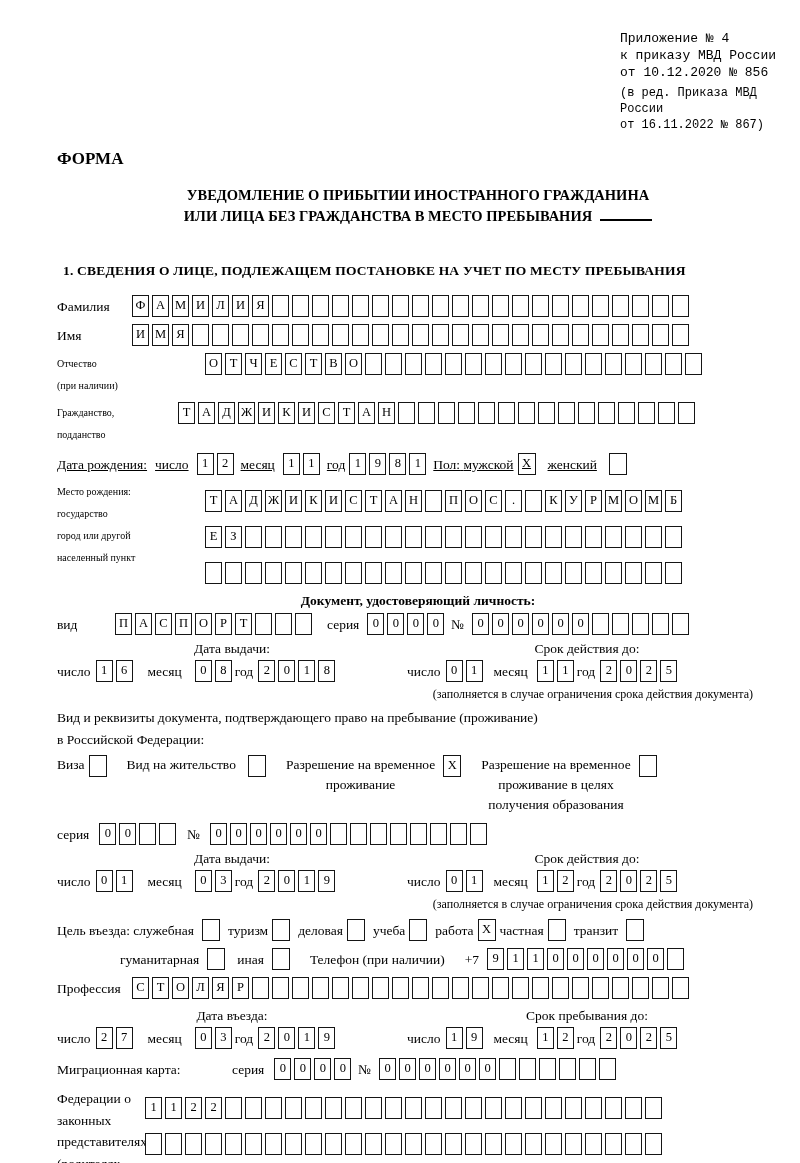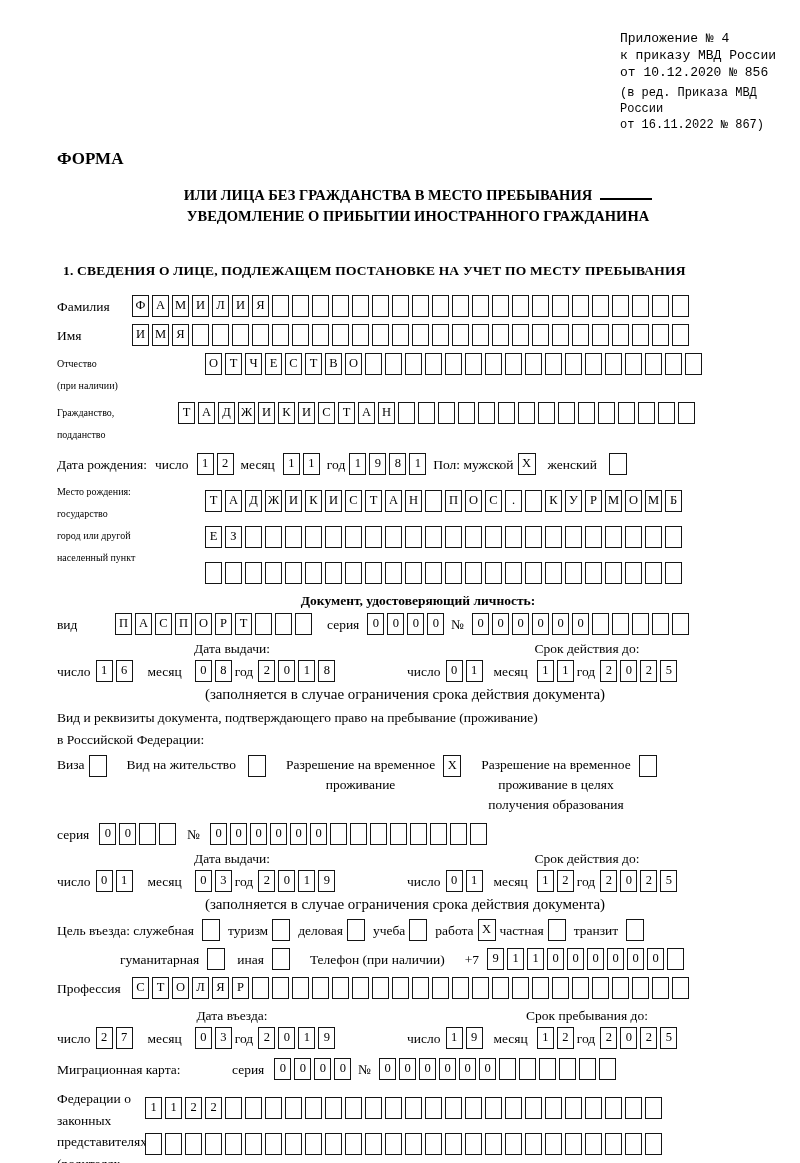"ИЛИ ЛИЦА БЕЗ ГРАЖДАНСТВА В" div { order: before "УВЕДОМЛЕНИЕ О ПРИБЫТИИ ИНОСТРАННОГО" -> after "УВЕДОМЛЕНИЕ О ПРИБЫТИИ ИНОСТРАННОГО" }
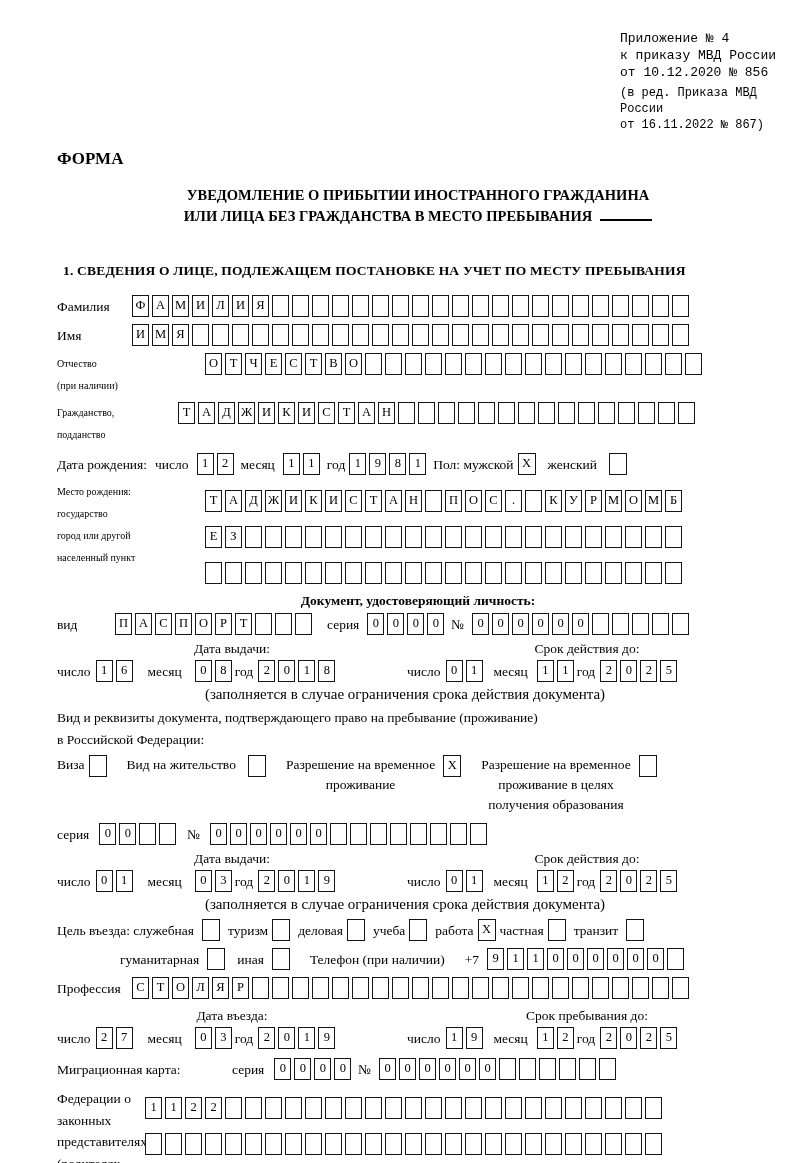"Дата рождения:" div.row { text-decoration: none -> underline }
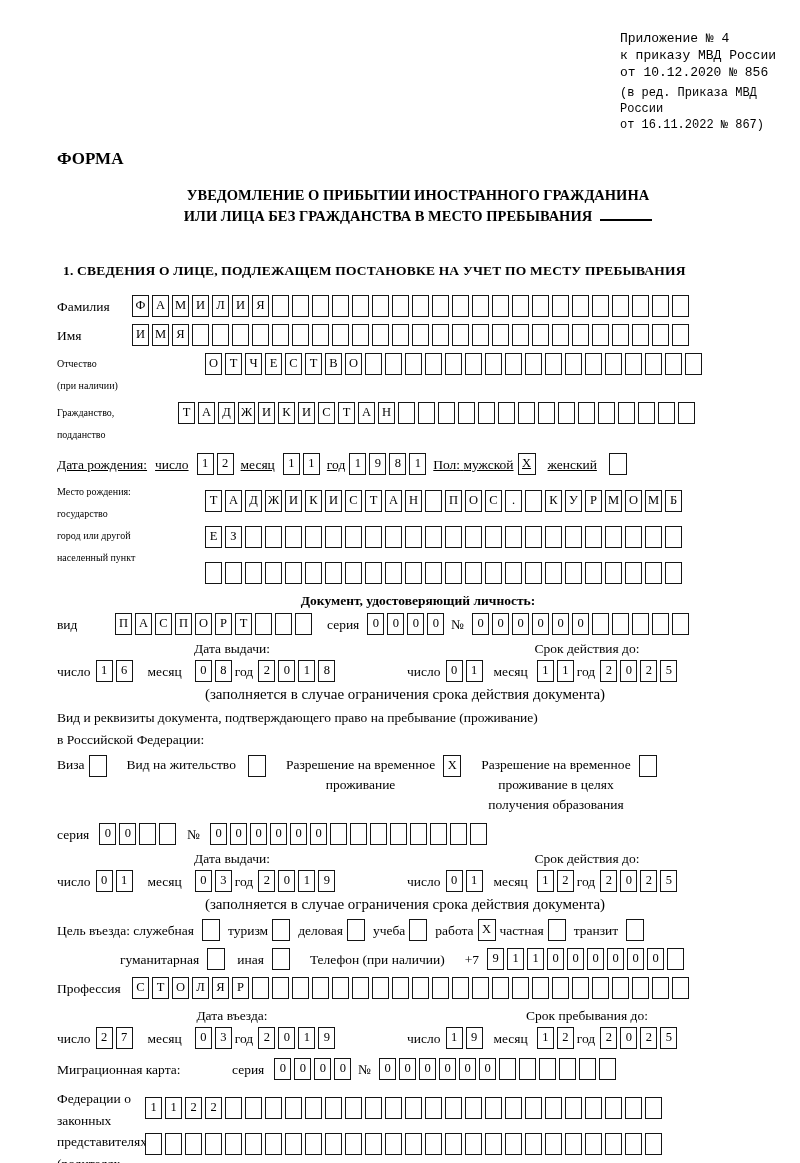"(заполняется в случае ограничения срока" .note { font-size: 15px -> 12px; text-align: center -> right }
